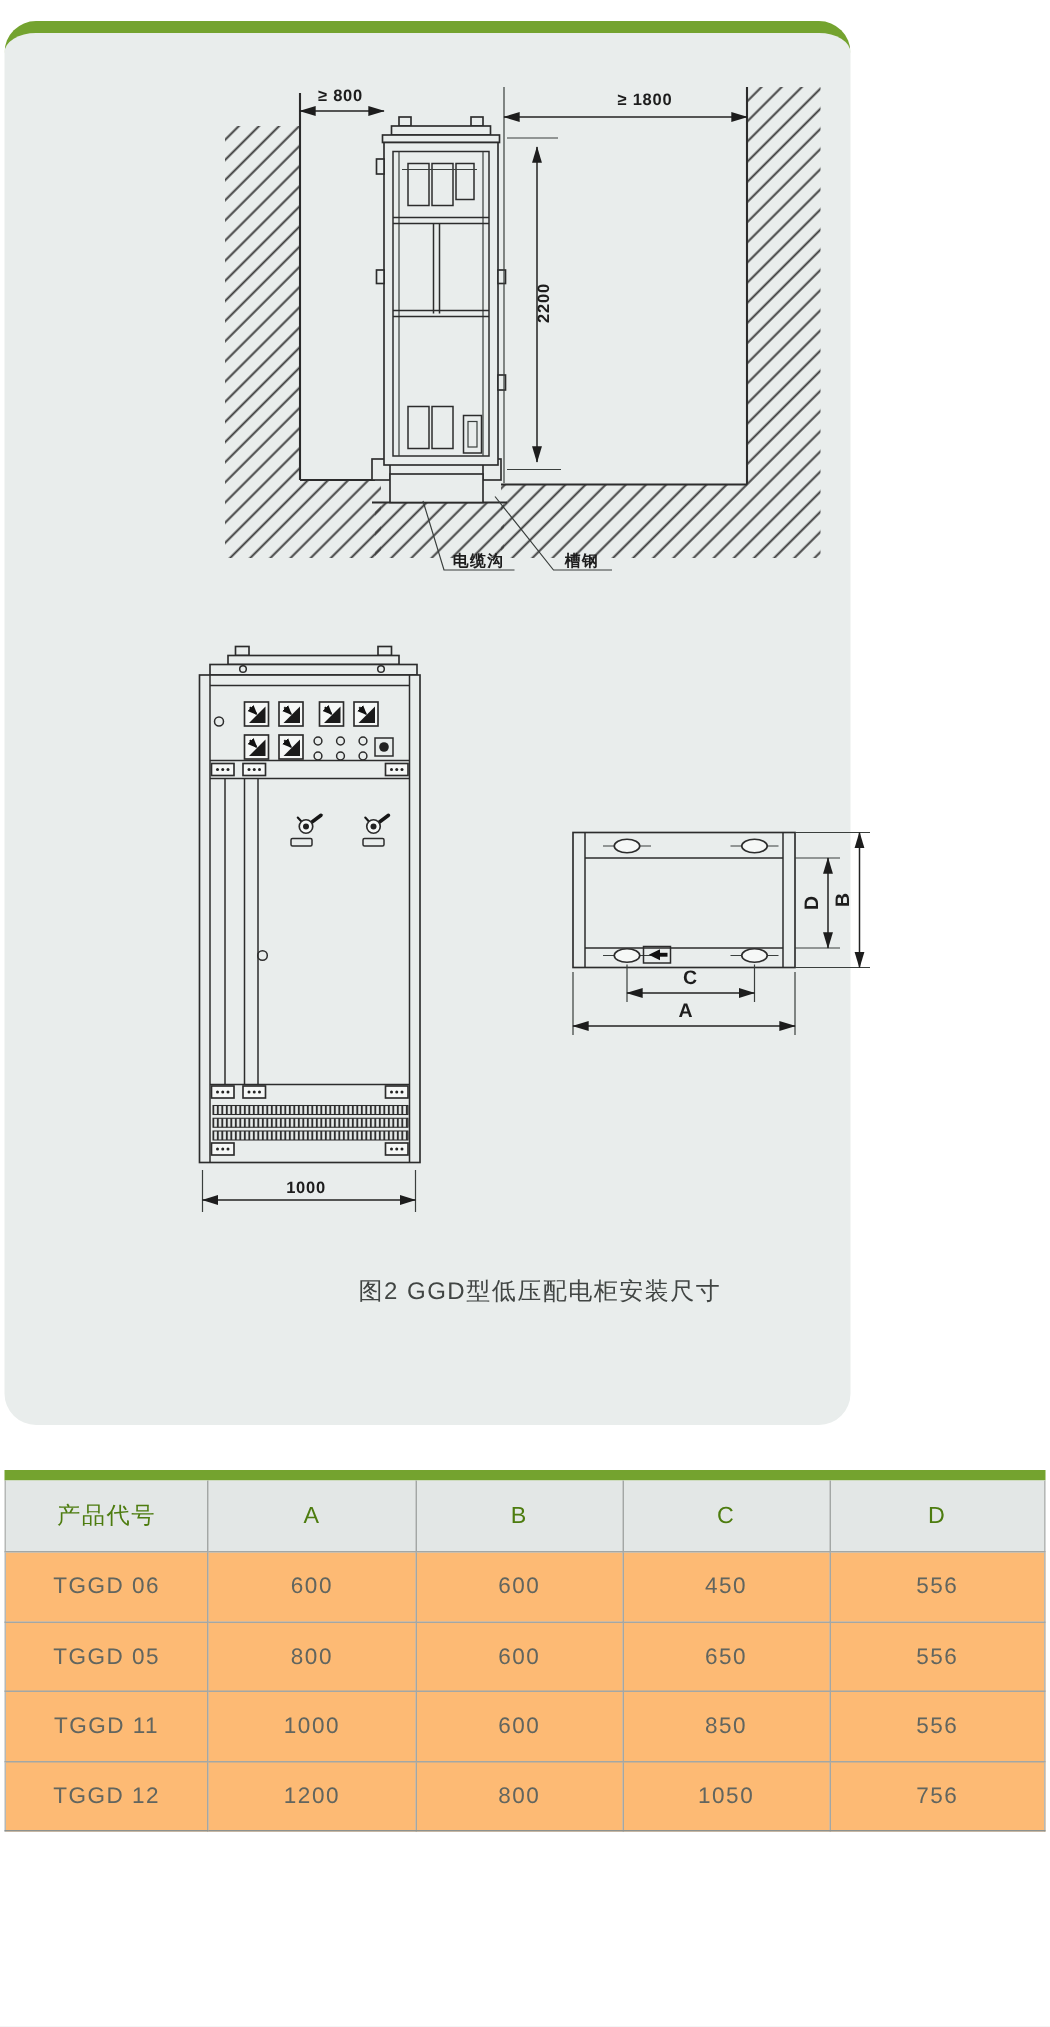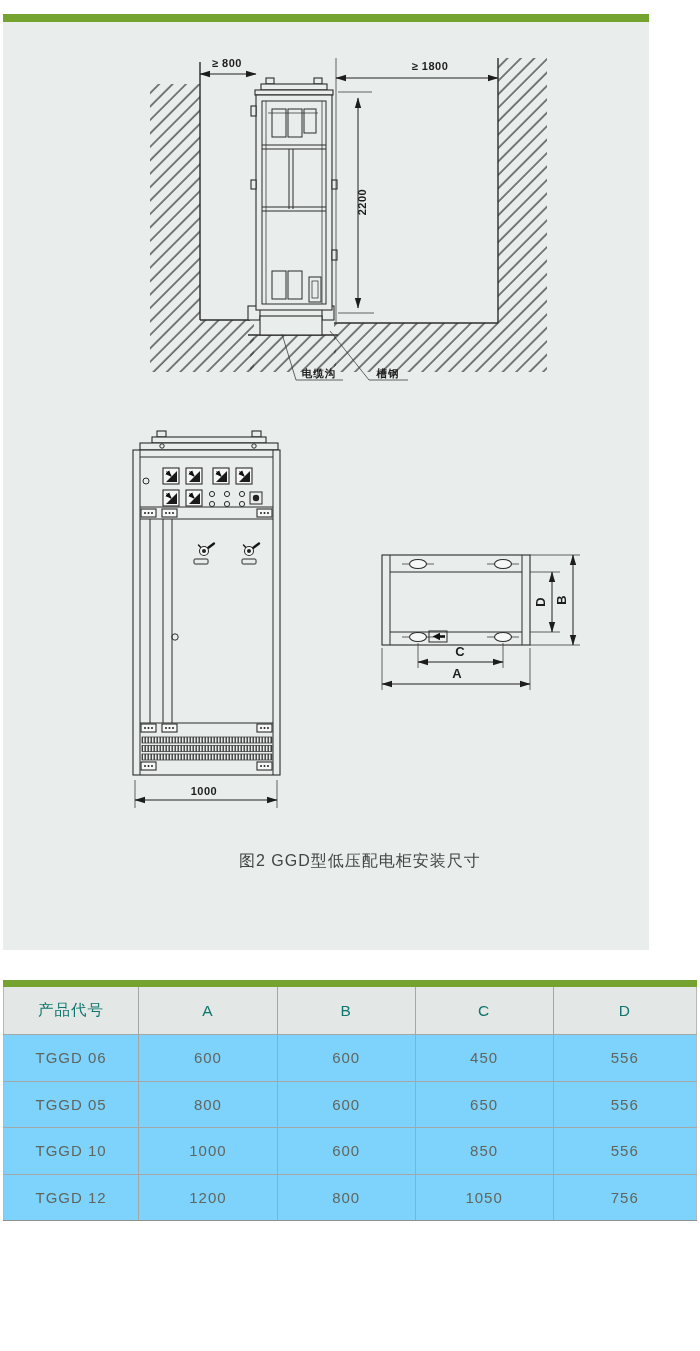"≥ 800" .panel { border-radius: none -> 21px; width: 646px -> 564px }
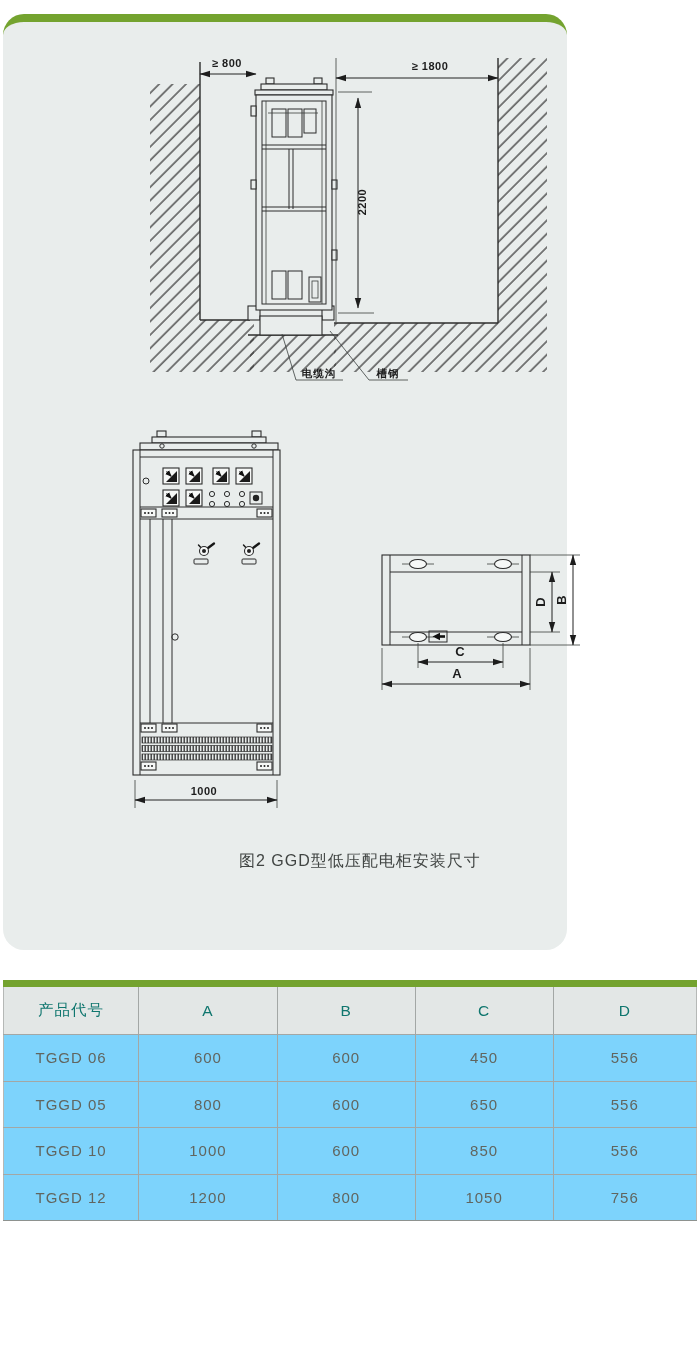"产品代号" table.dims thead th { color: #0f766e -> #4d7c0f }
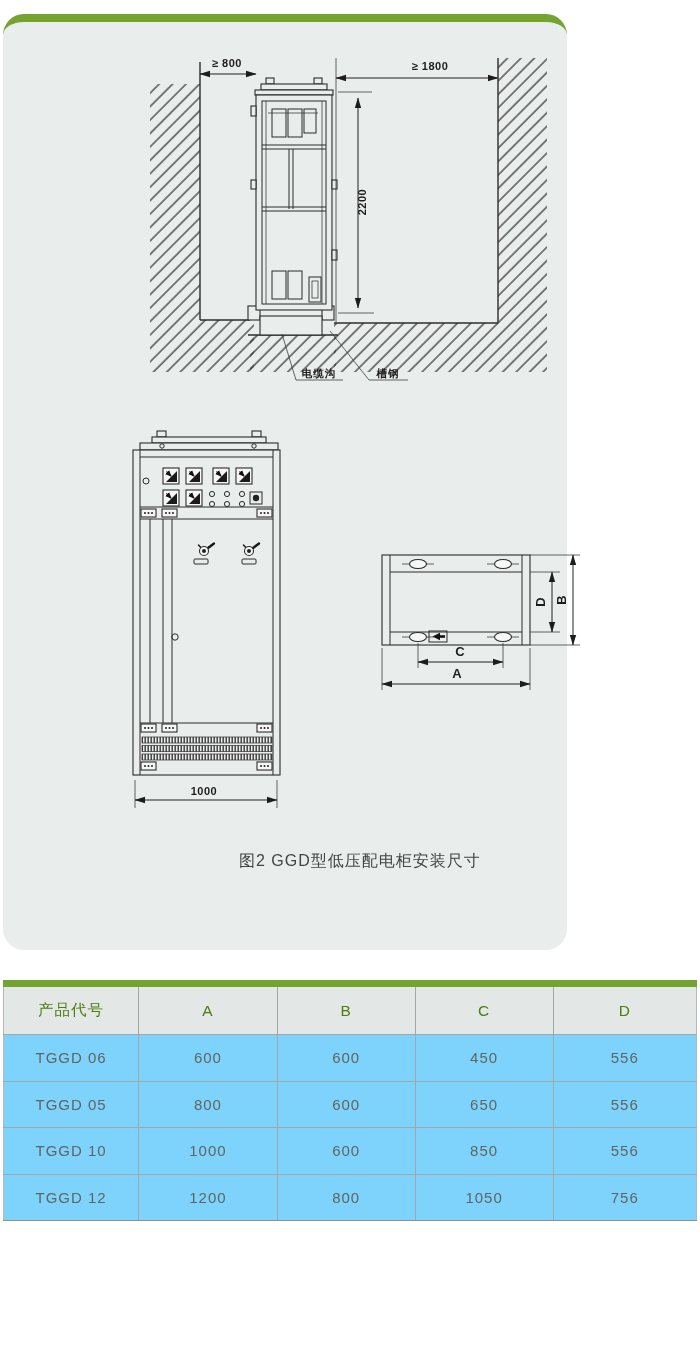"TGGD 06" table.dims tbody td { background: #7dd3fc -> #fdba74 }
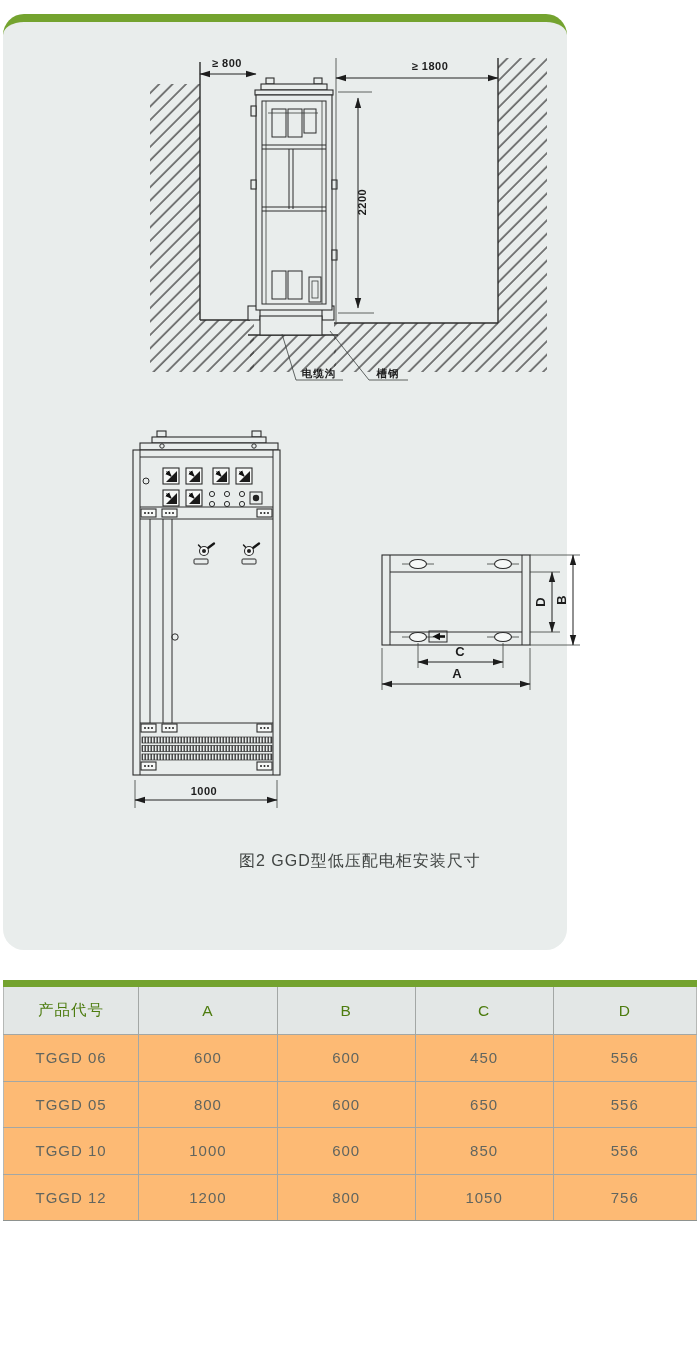"TGGD 10" td { text: 10 -> 11 }
